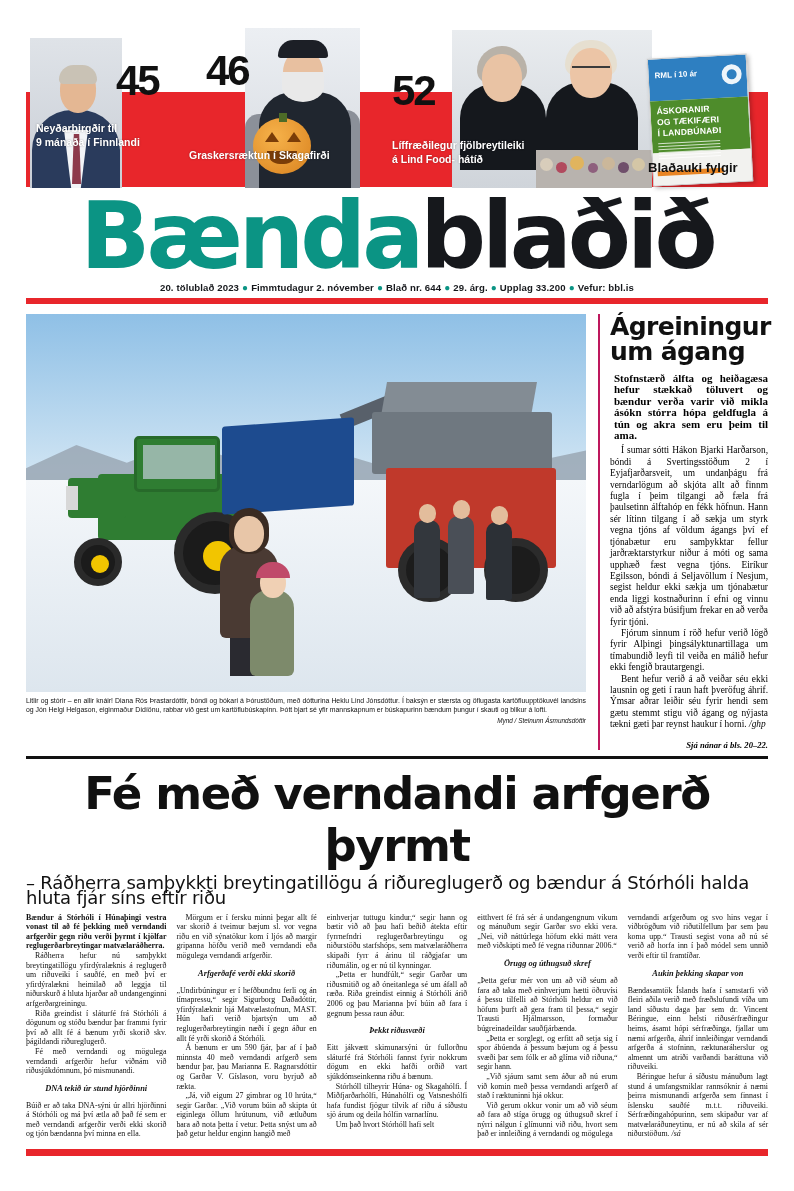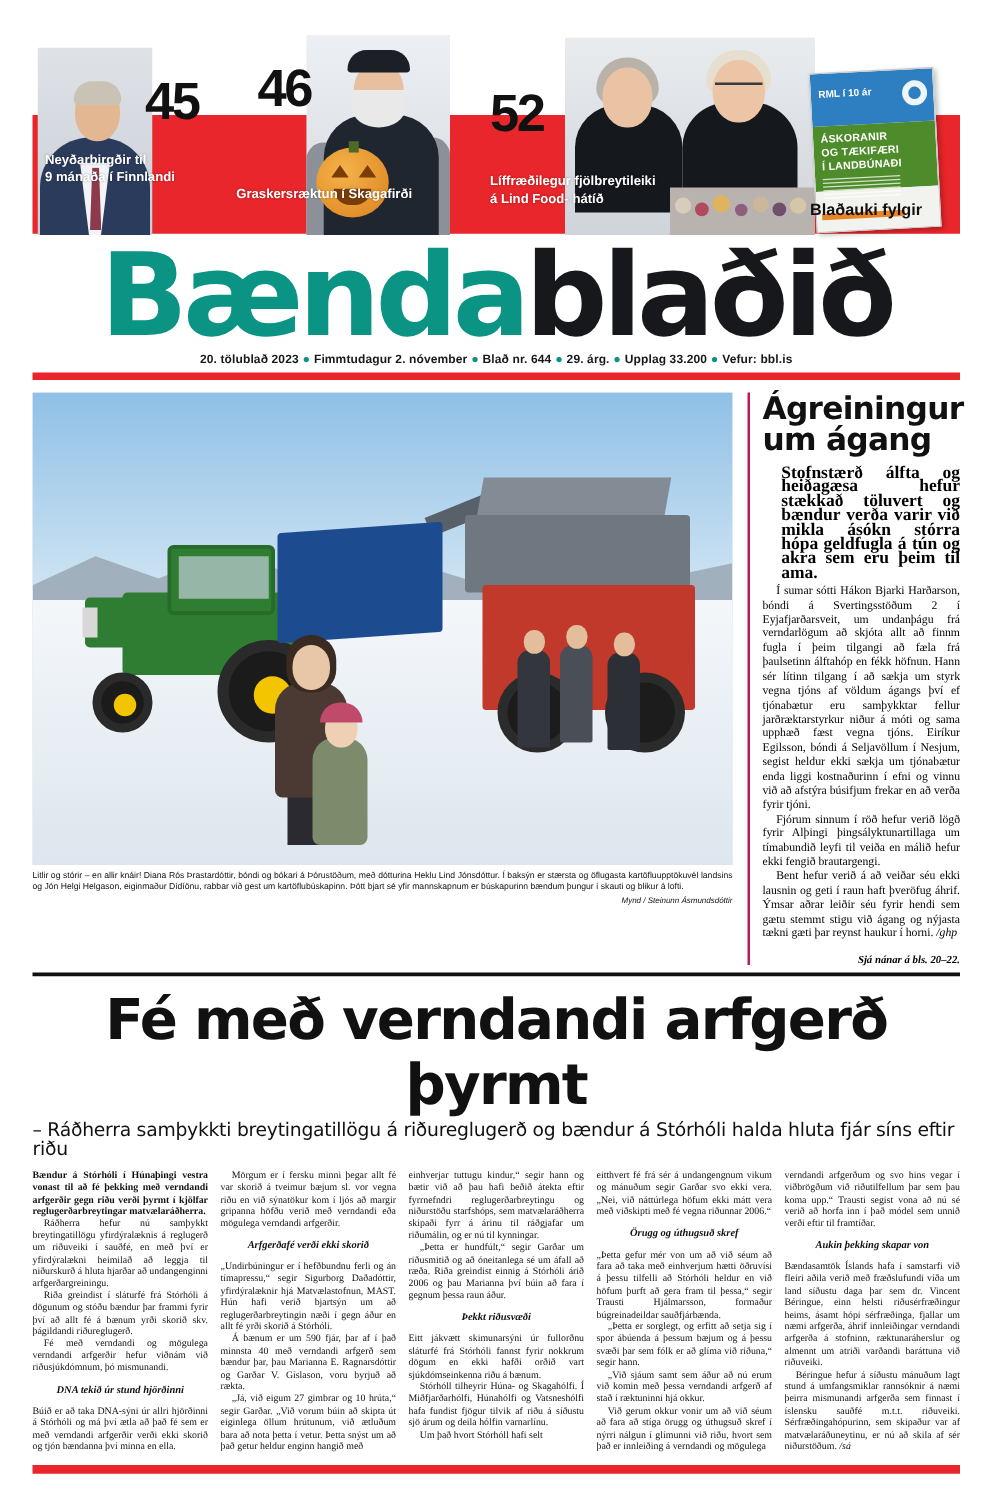"Stofnstærð álfta og heiðagæsa hefur" .lead-lede { font-size: 14px -> 11px; margin: 0 0 4px 15px -> 0 0 4px 4px }
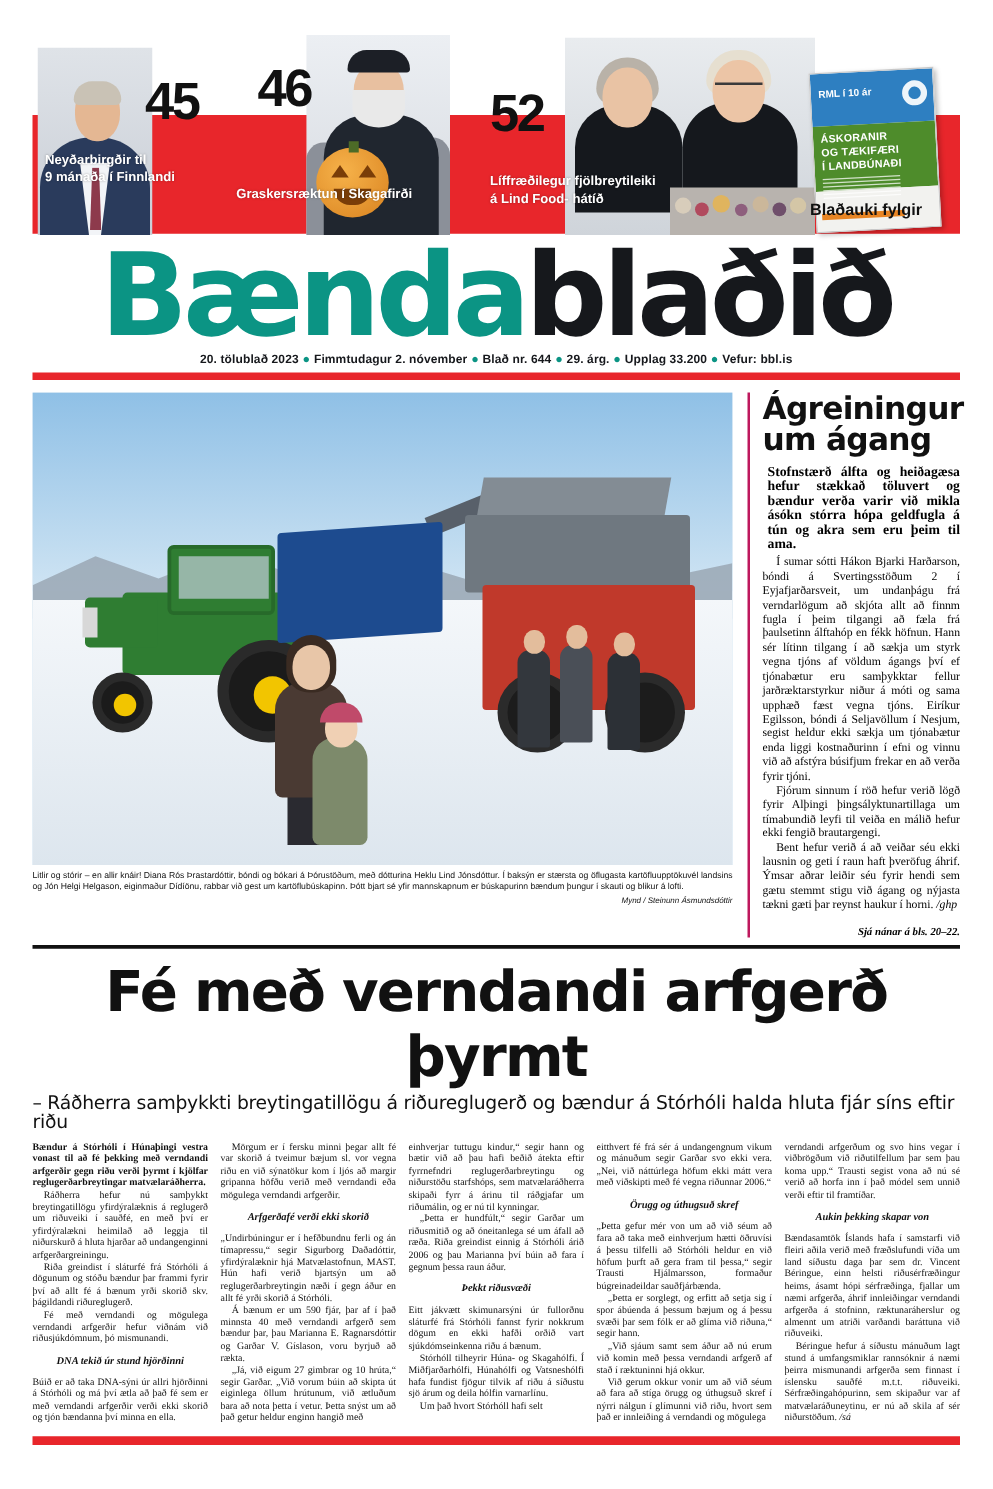"– Ráðherra samþykkti breytingatillögu á" .main-sub { font-size: 15px -> 18px }
